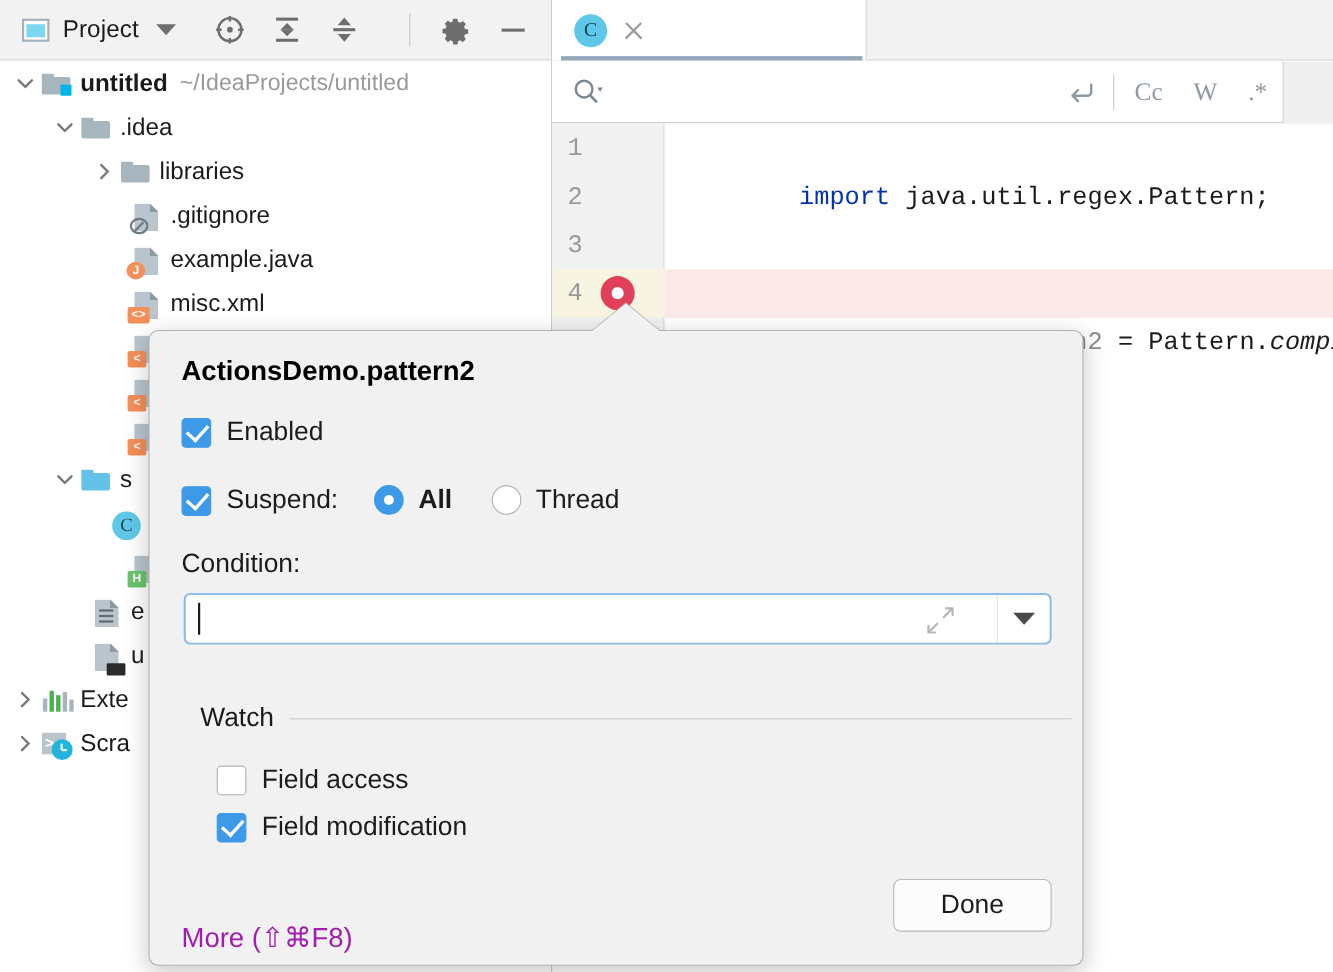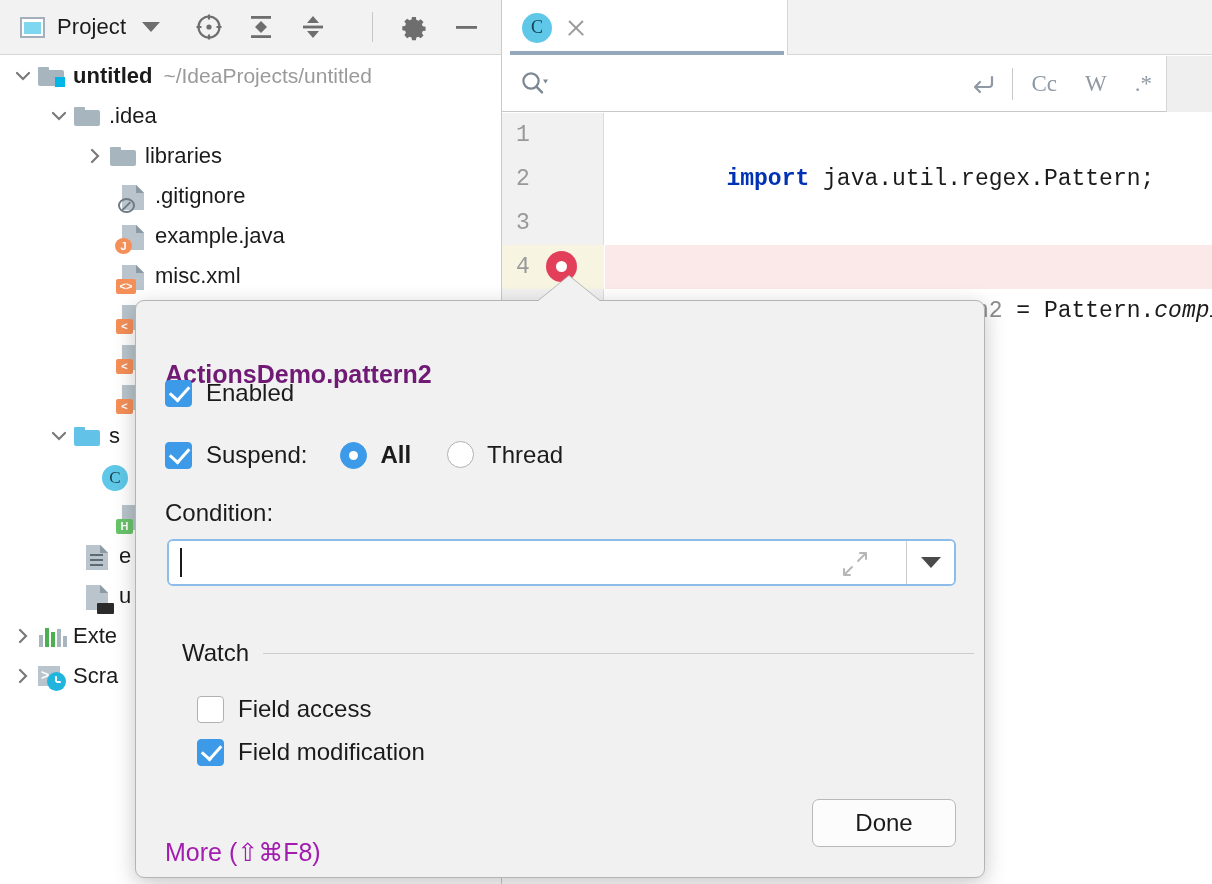"import" .kw { font-weight: bold -> normal }
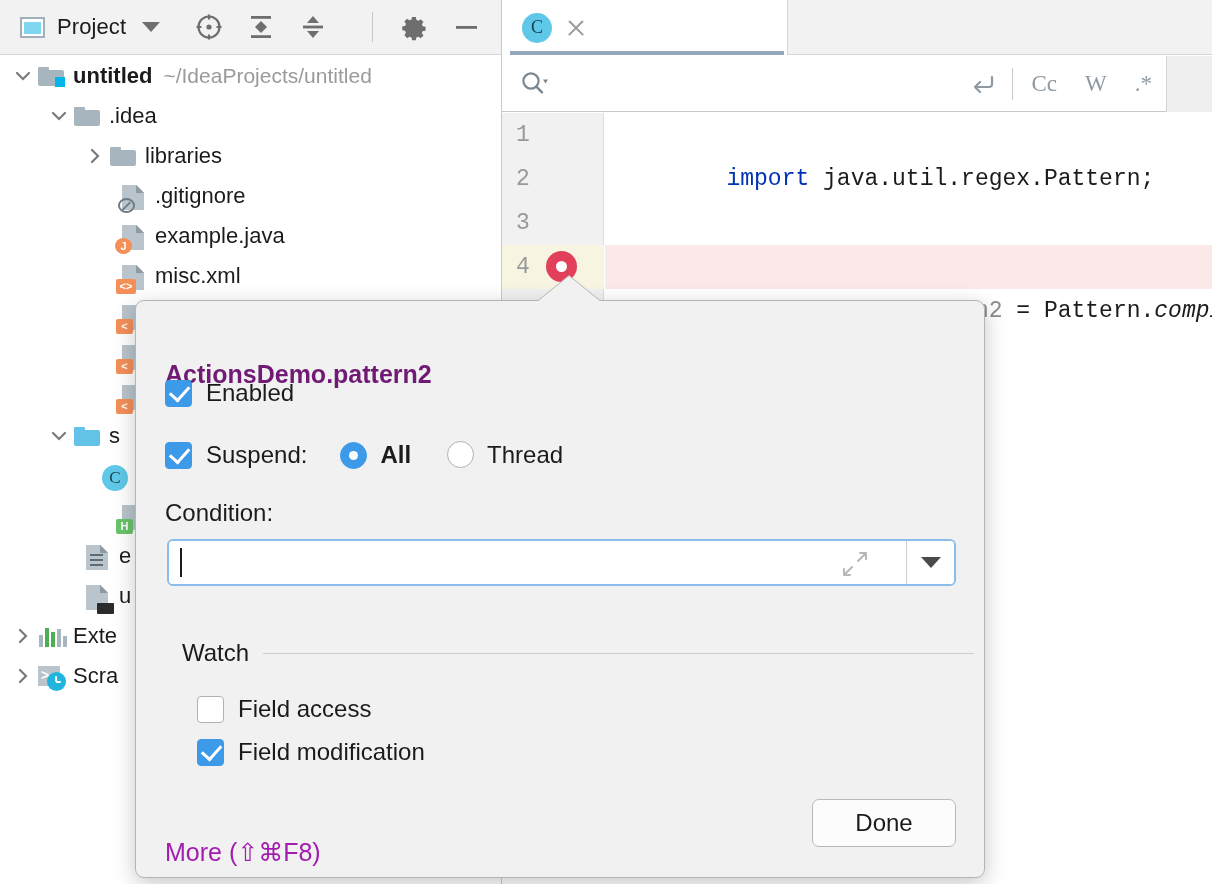"ActionsDemo.pattern2" #bp-title { color: #701a75 -> #000000; margin-top: 37px -> none }
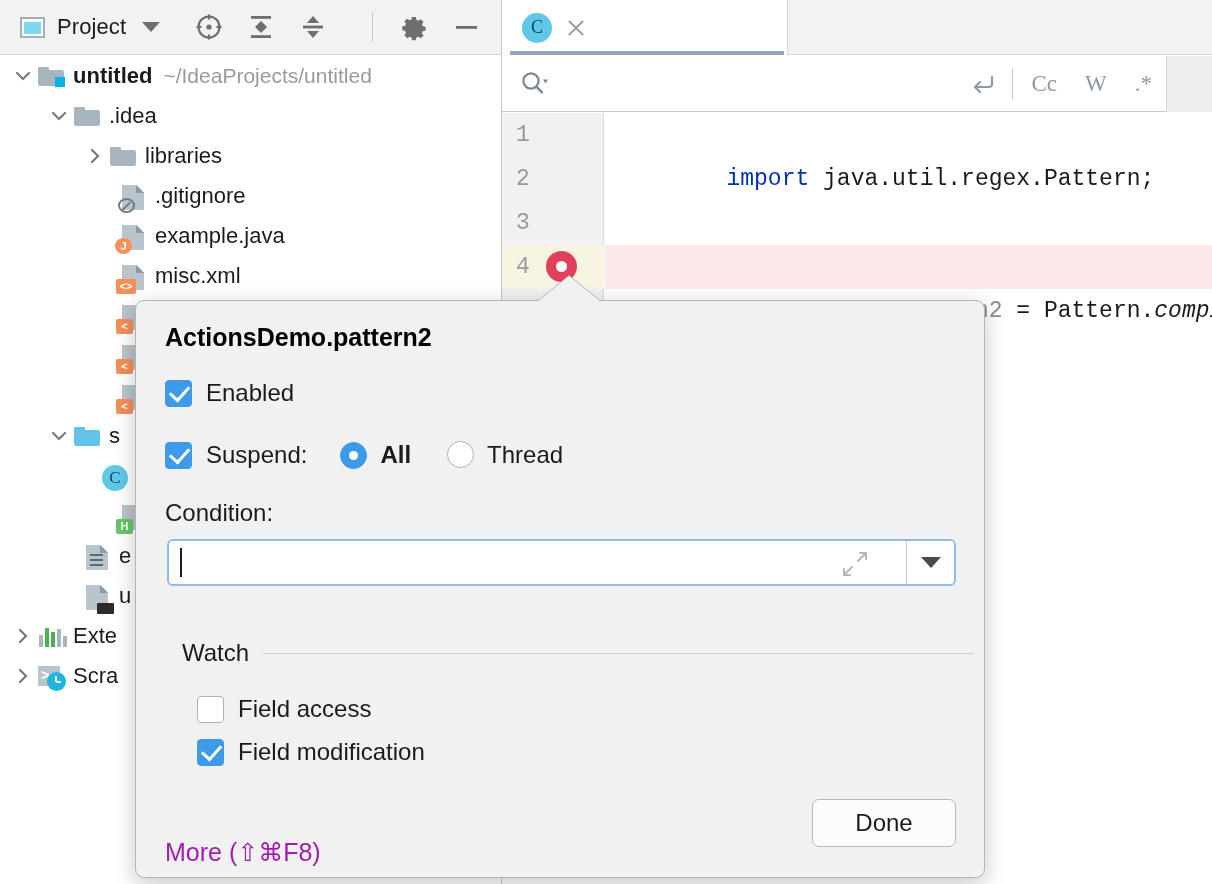"All" span { align-items: flex-end -> flex-start }
